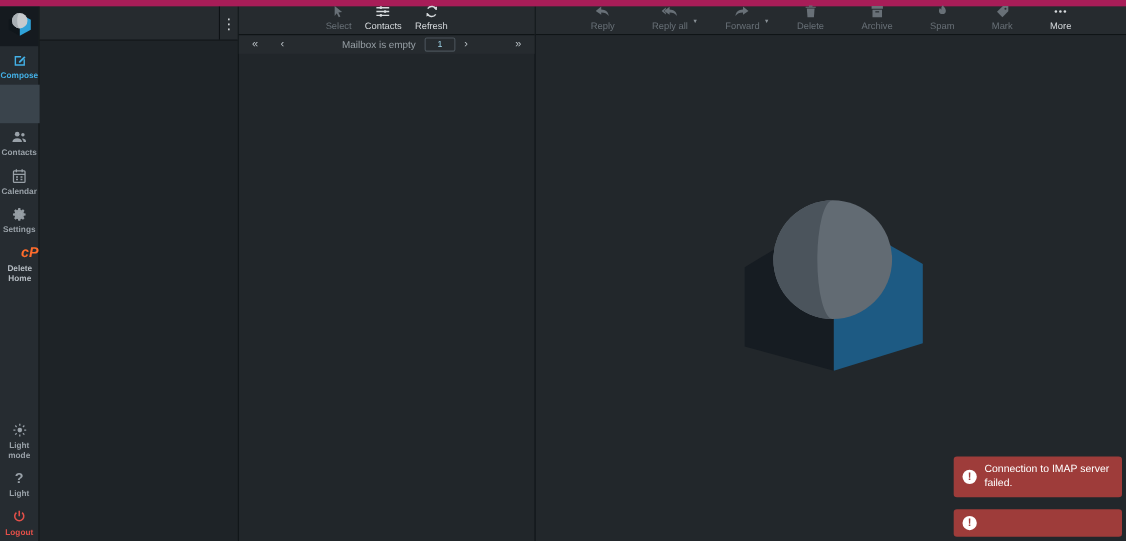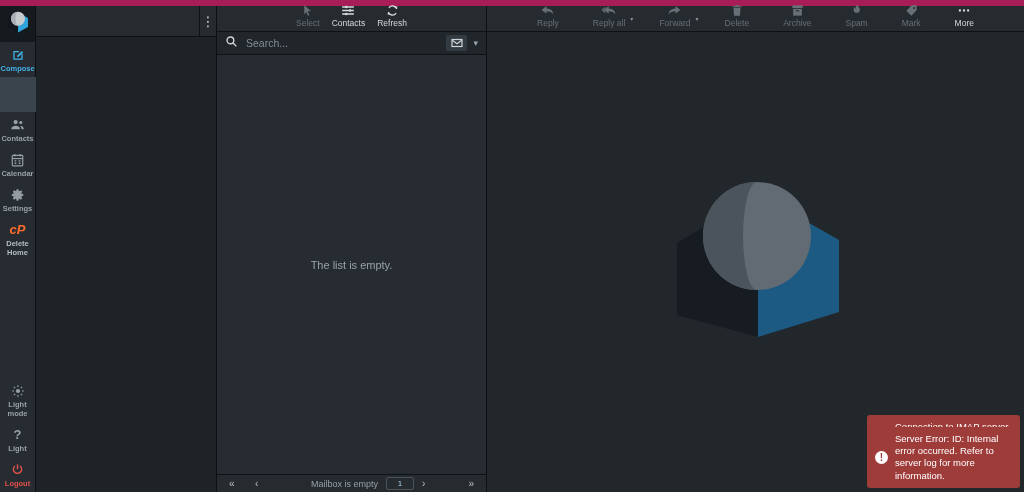"Search..." div.search-row { html: <div> <span> <svg> <circle></circle> <path></path> </svg> </span> <input> <button> <span> <svg> <rect></rect> <path></path> </svg> </span> </button> <span>▾</span> </div> -> none }
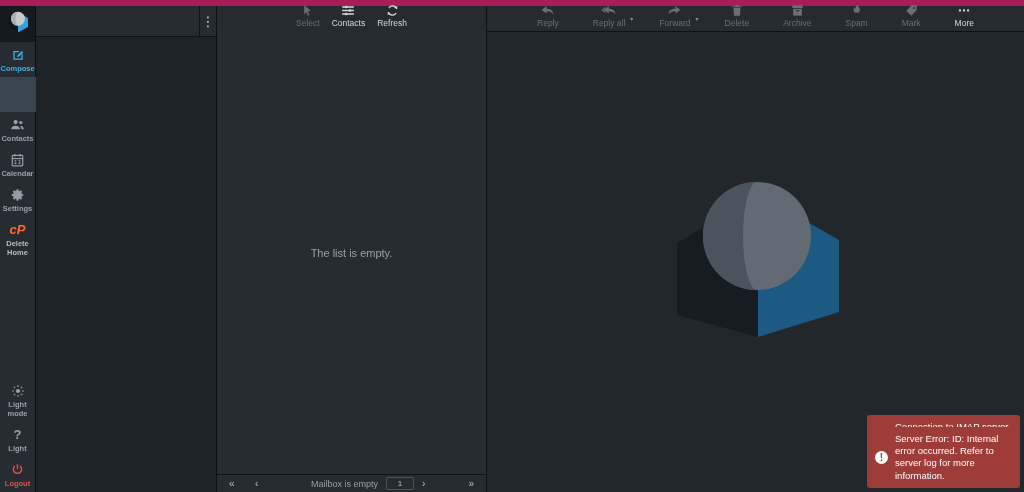"cP" .sb-item.cp { align-items: none -> flex-end }
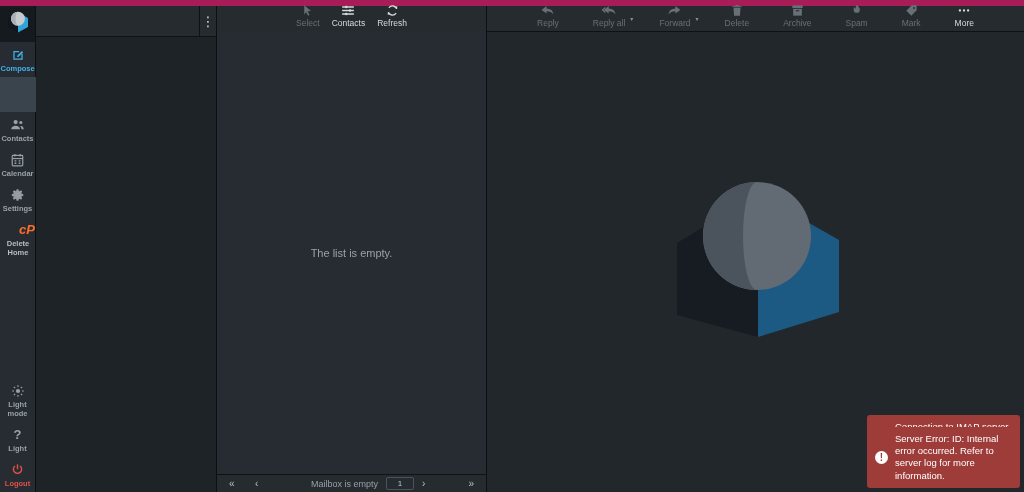"The list is empty." div.list-body { html: <div> <span>The list is empty.</span> </div> -> none }
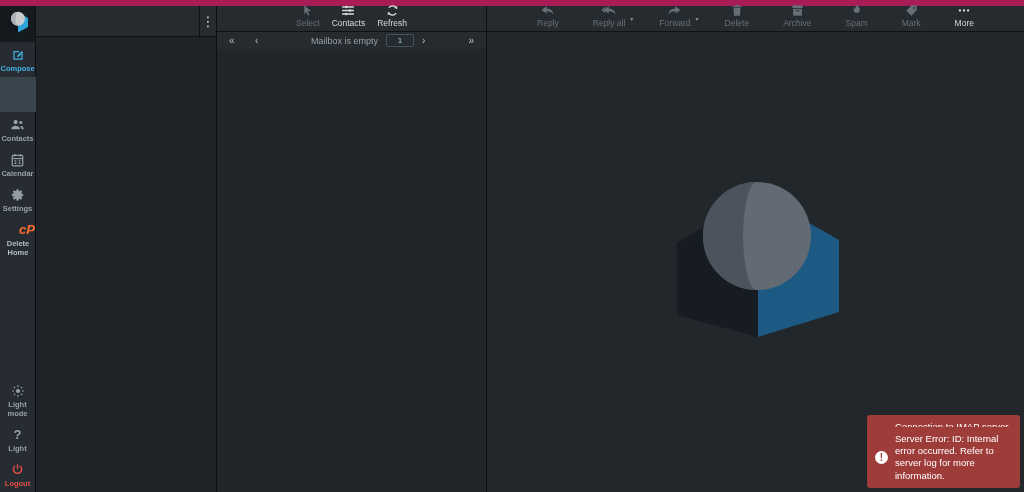"Server Error: ID: Internal error" span { html: <span>Server Error: ID: Internal error occurred. Refer to server log for more information.</span> -> none }
